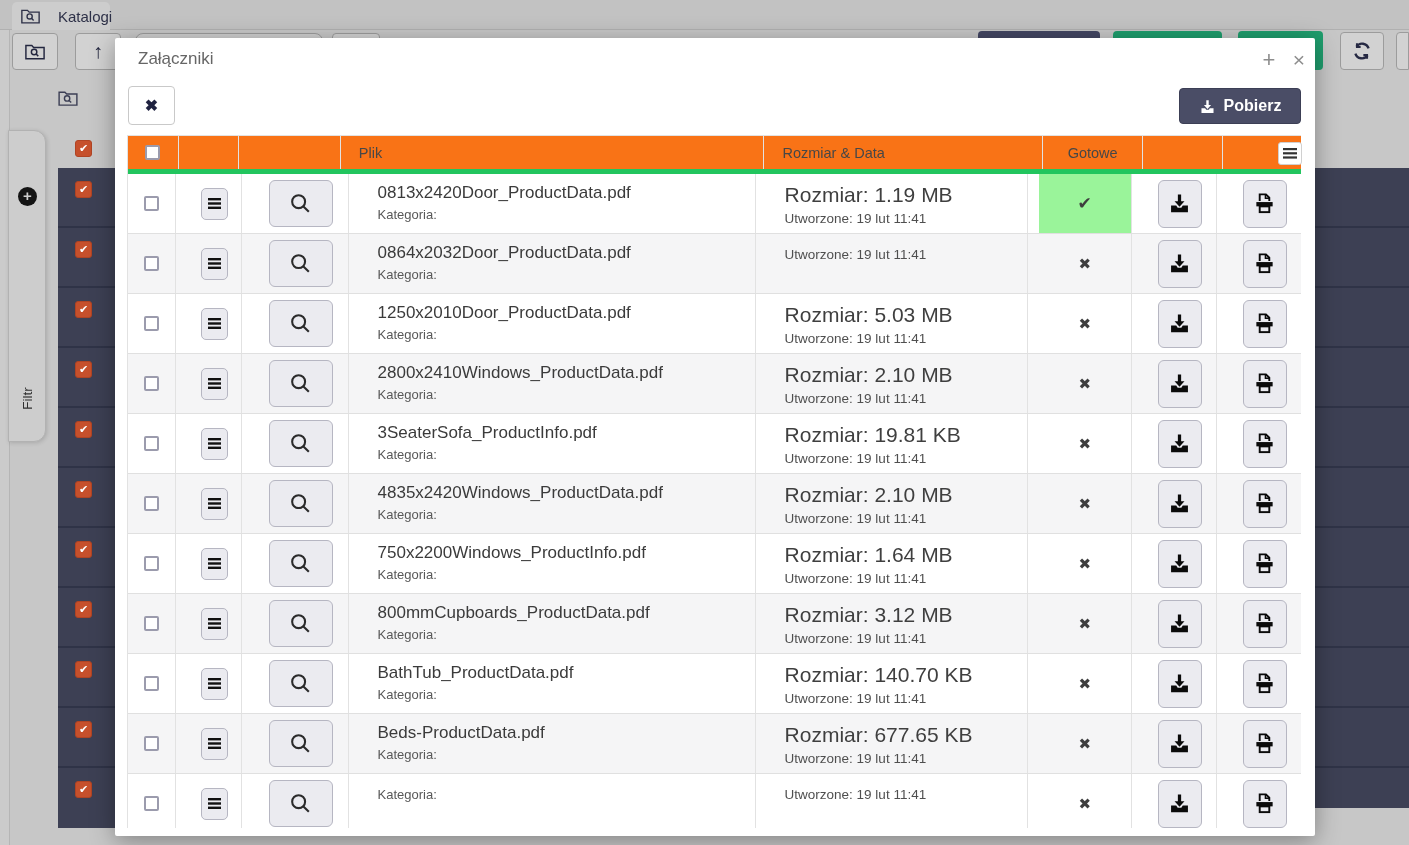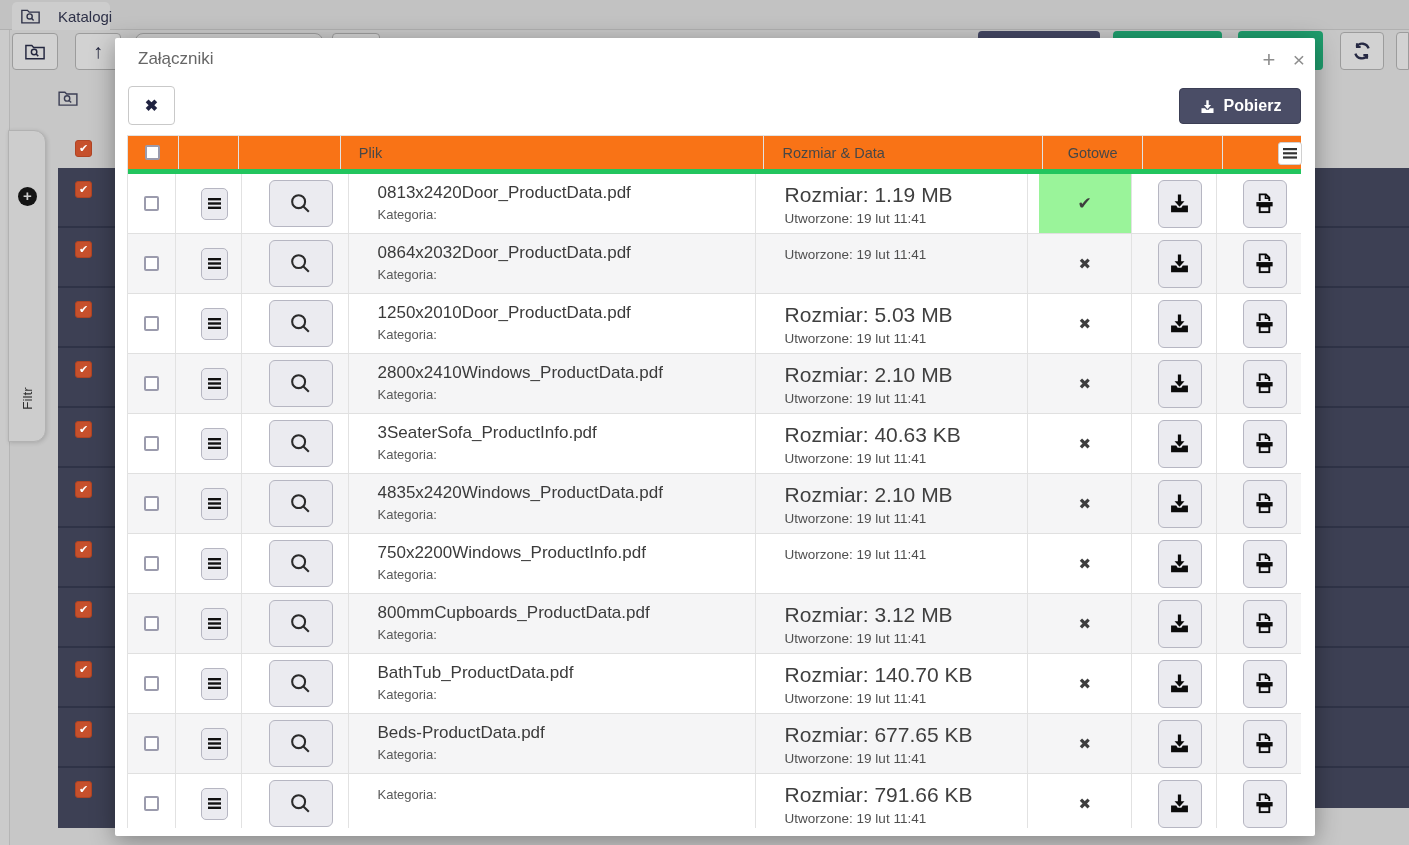"Rozmiar: 40.63 KB" div.fsize { text: 40.63 -> 19.81 }
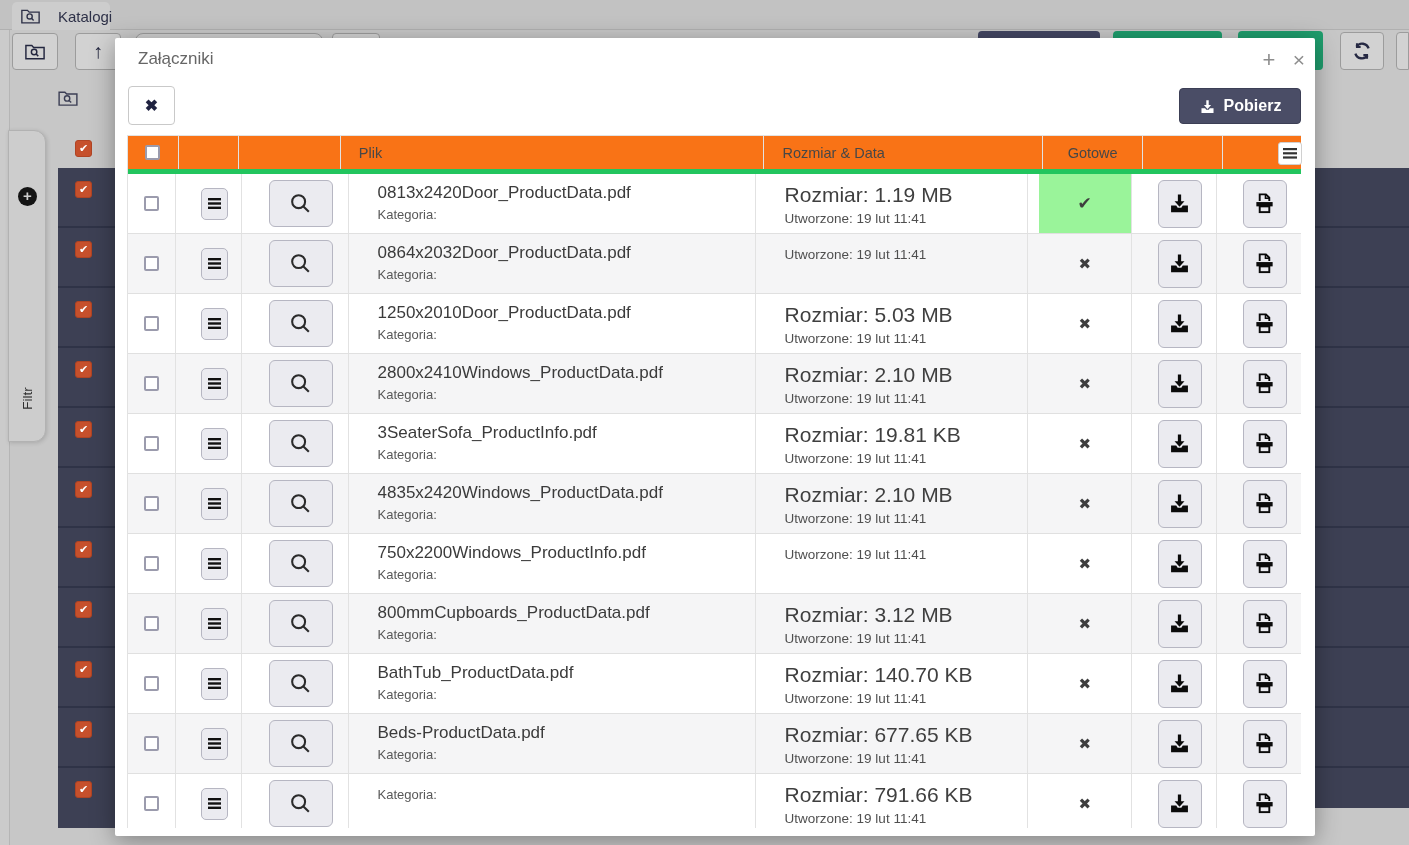"Rozmiar: 1.64 MB" div.fsize { html: none -> <div>Rozmiar: 1.64 MB</div> }
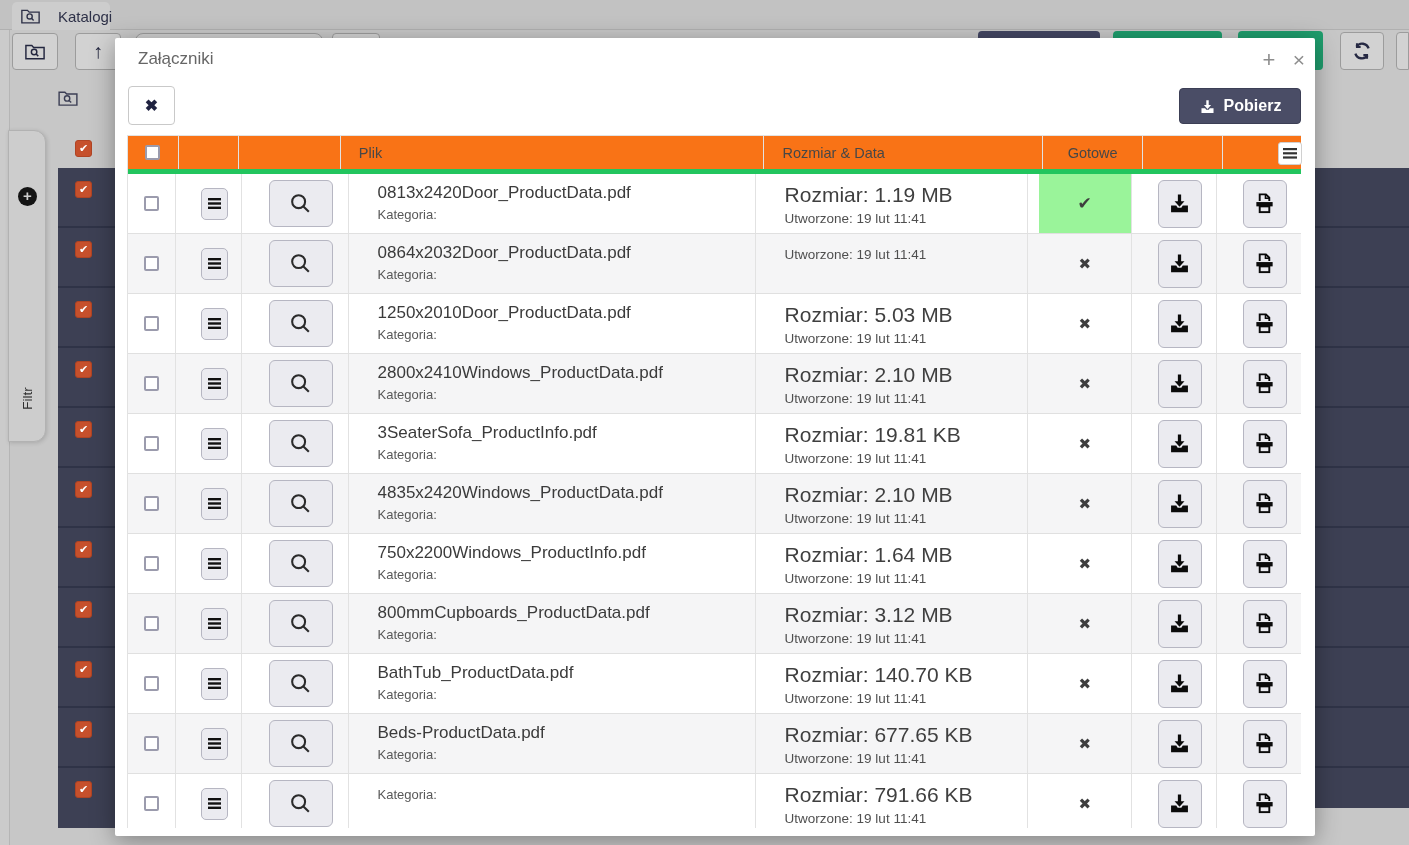"Rozmiar: 791.66 KB" div.fsize { html: <div>Rozmiar: 791.66 KB</div> -> none }
